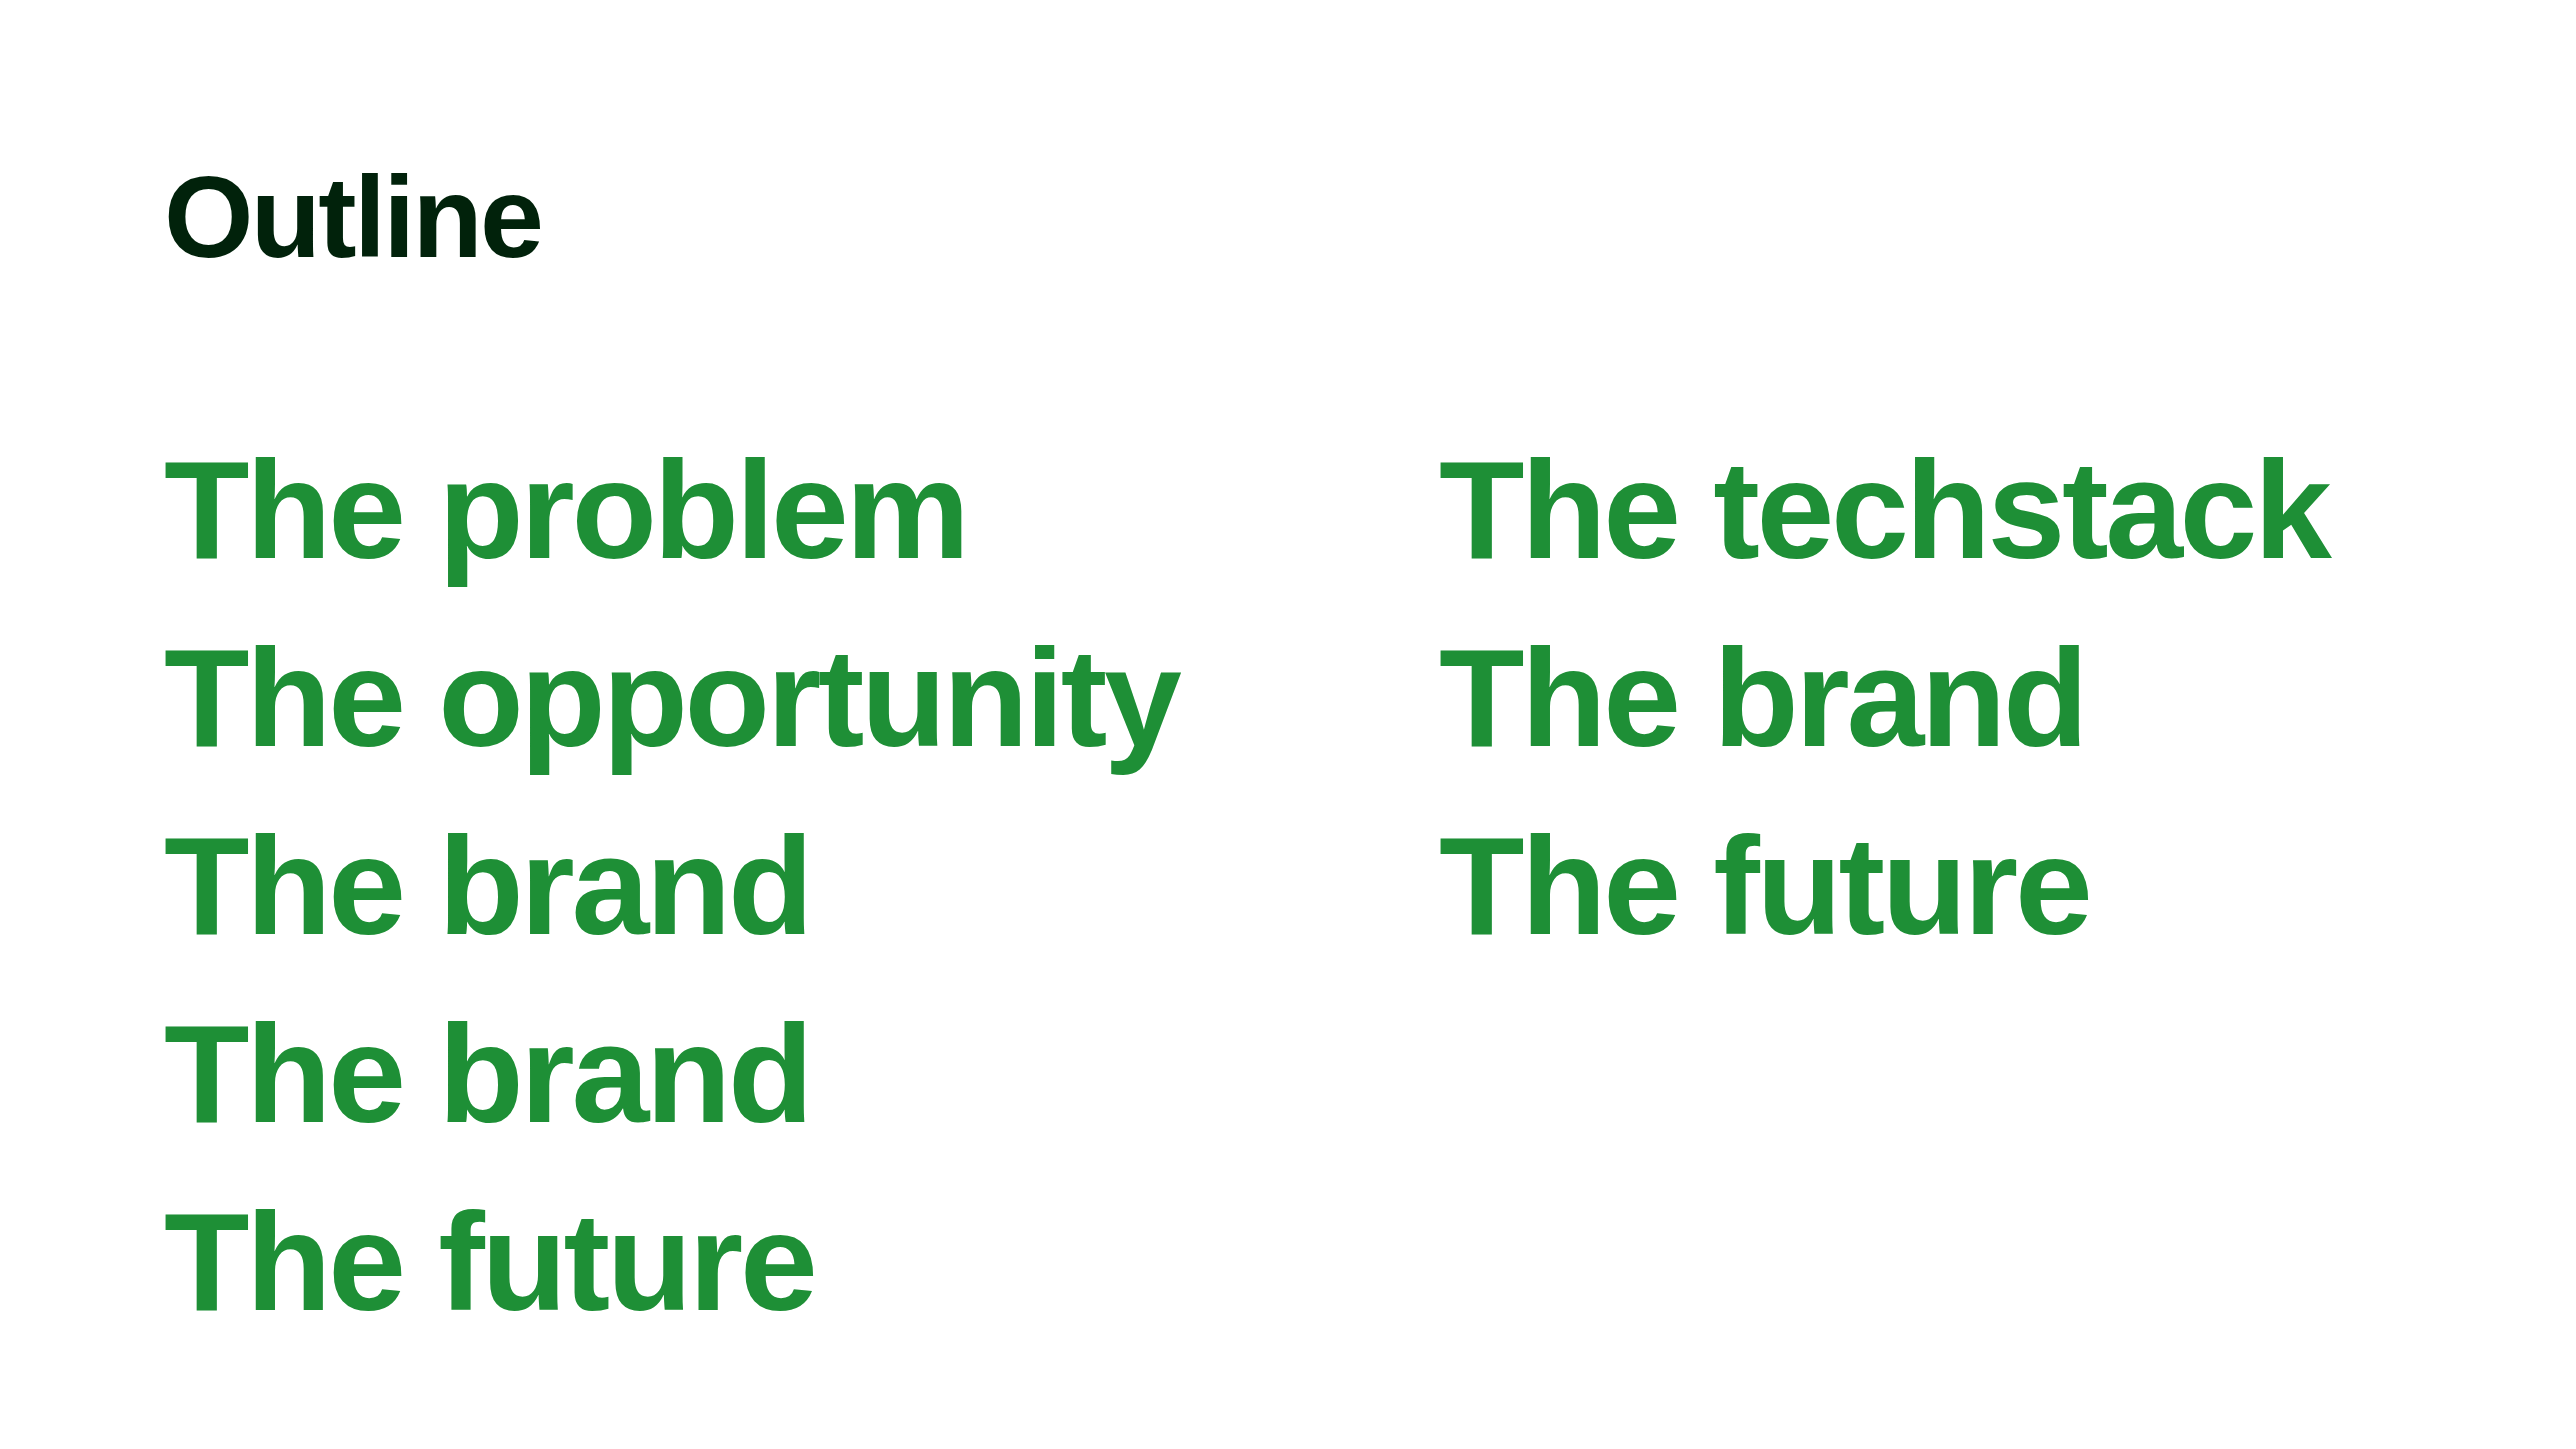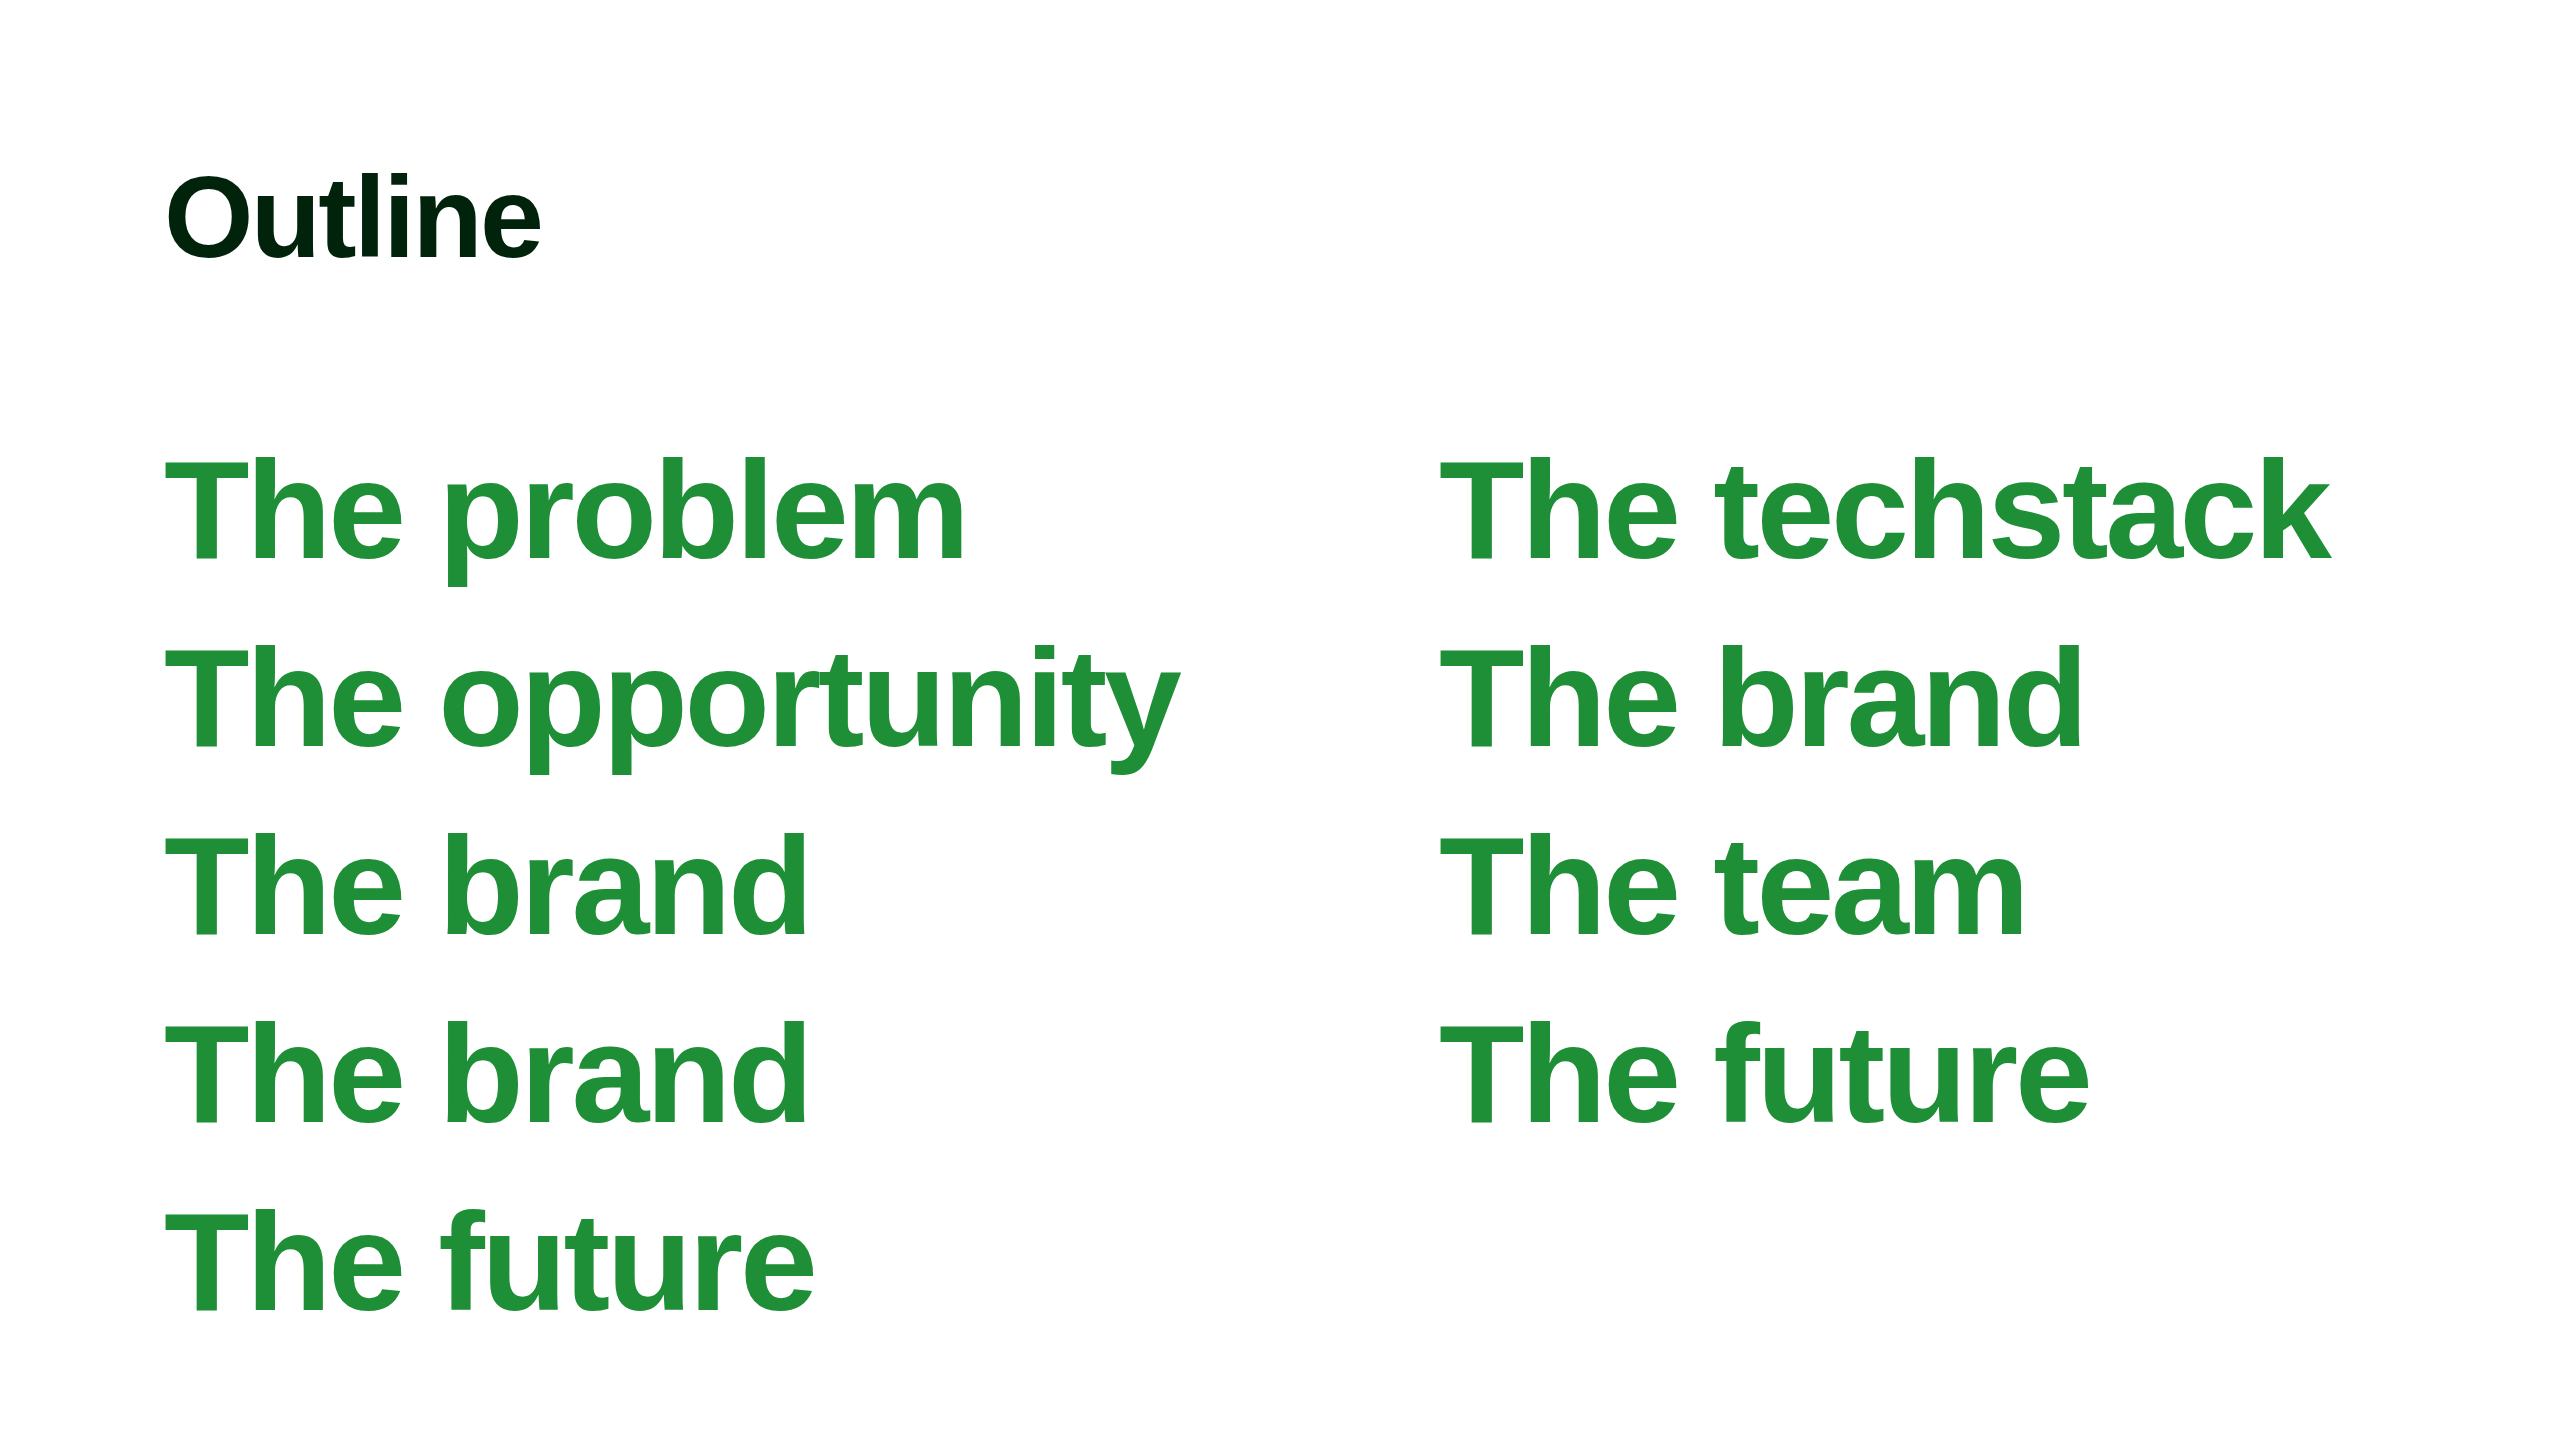"The team" div.outline-item { html: <div>The team</div> -> none }
